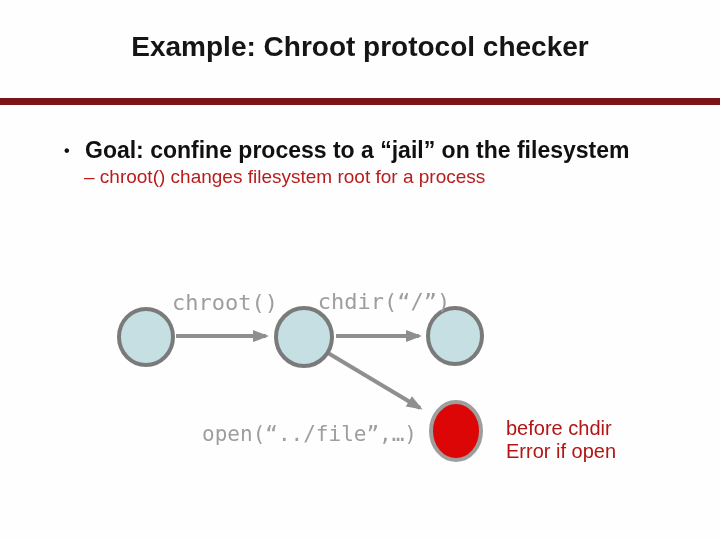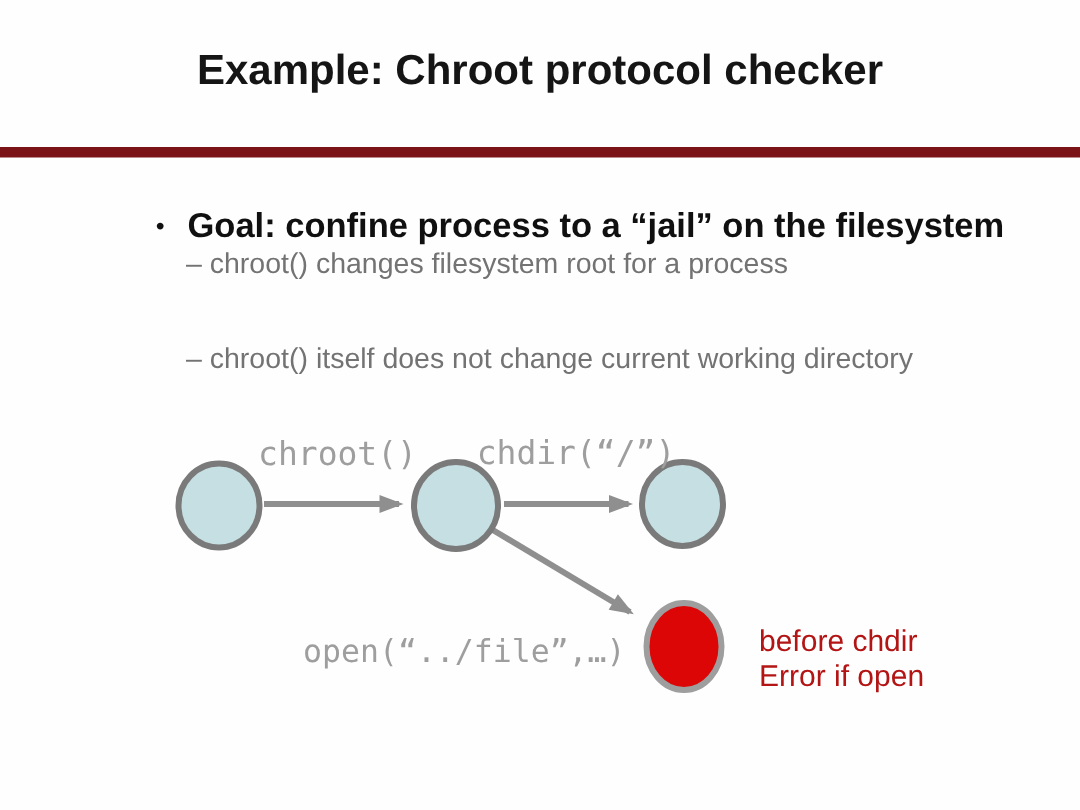"• Goal: confine process to" .line { margin-left: 40px -> none }
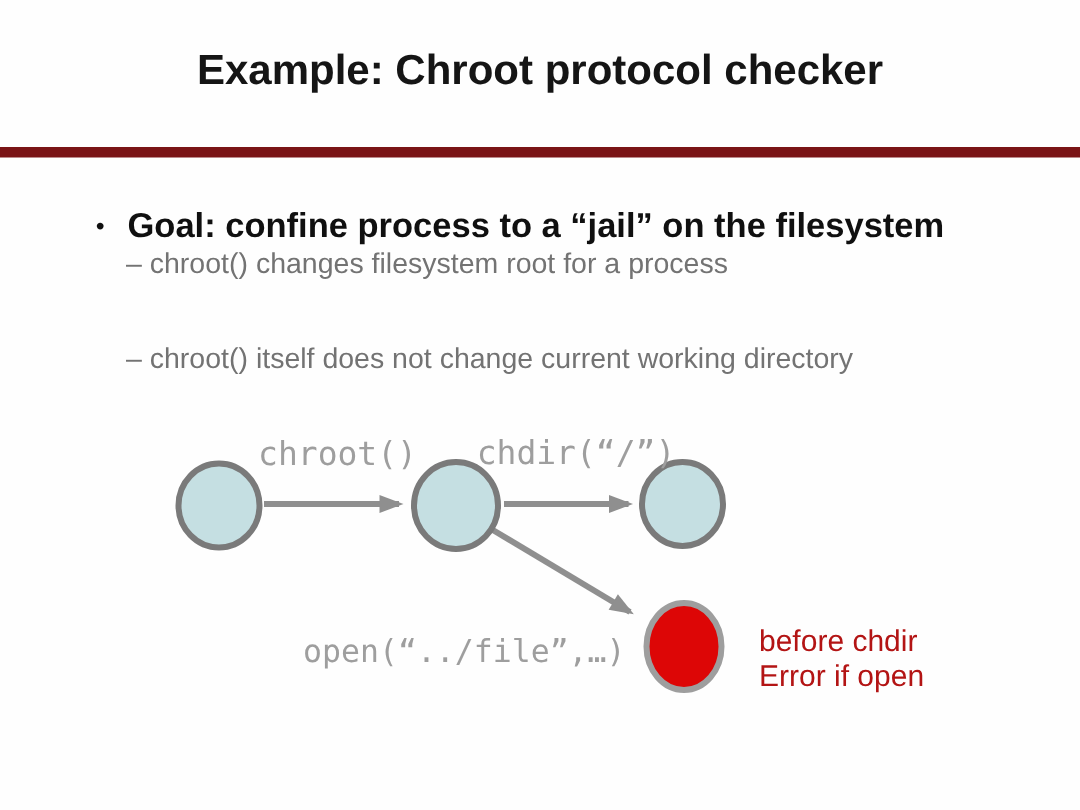"– chroot() changes filesystem root" .b-sub { color: #737373 -> #b91c1c }
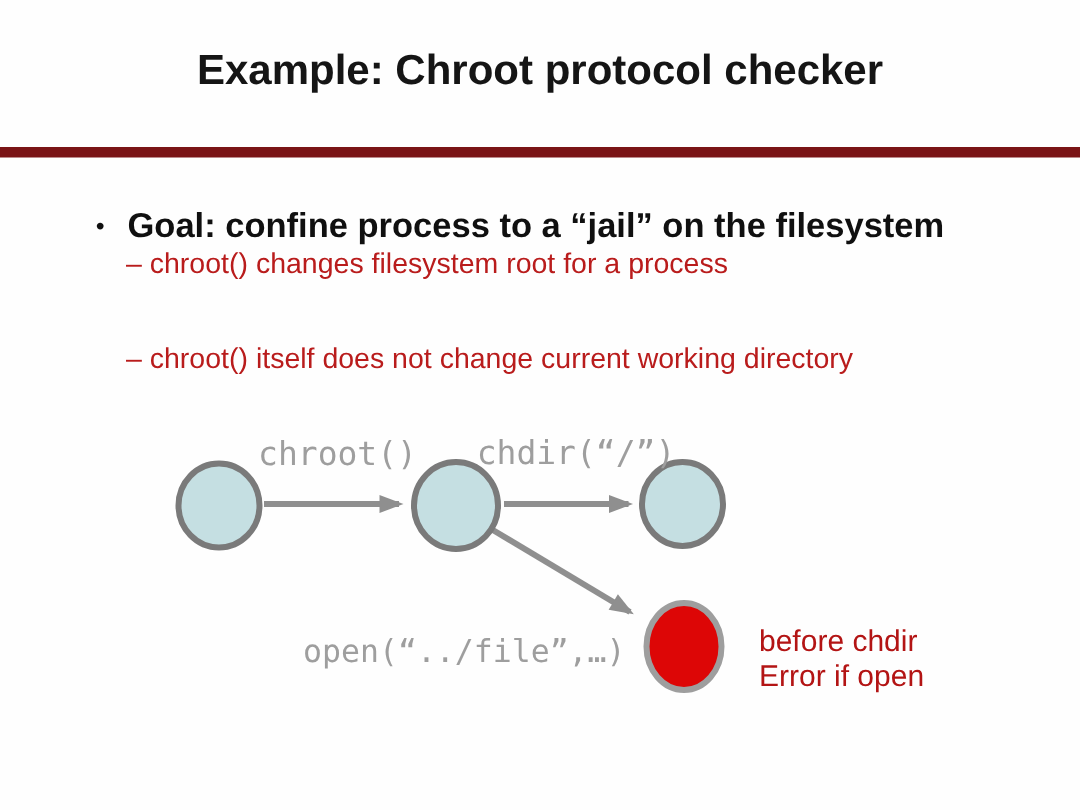"– chroot() itself does not" div.line { html: <div>– chroot() itself does not change current working directory</div> -> none }
